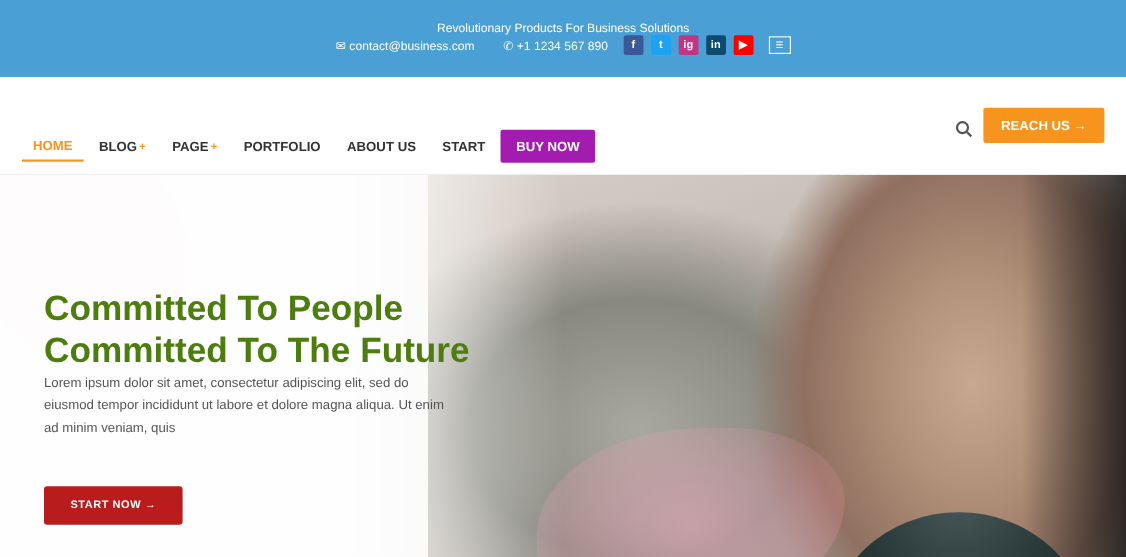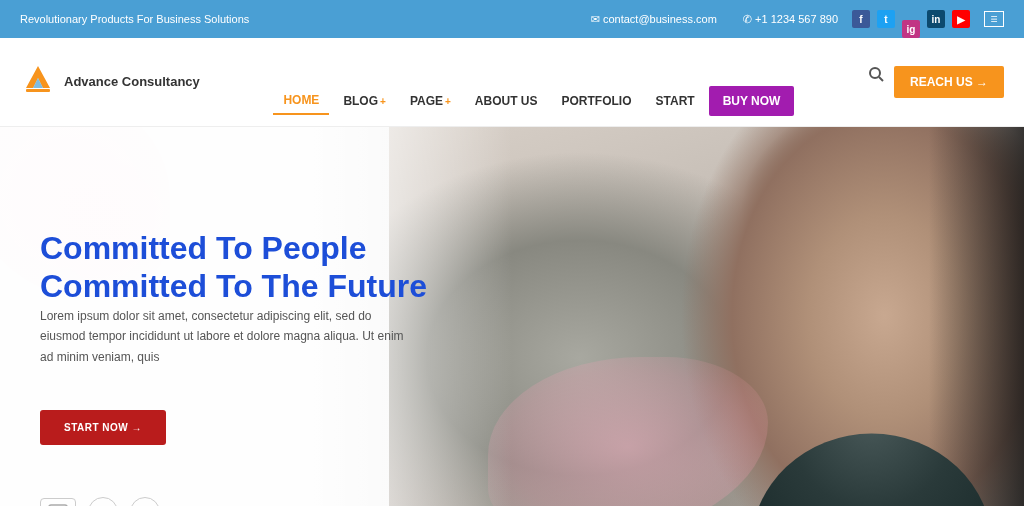"Revolutionary Products For Business" .top-bar { flex-direction: none -> column; padding: 0 20px -> 20px 20px }
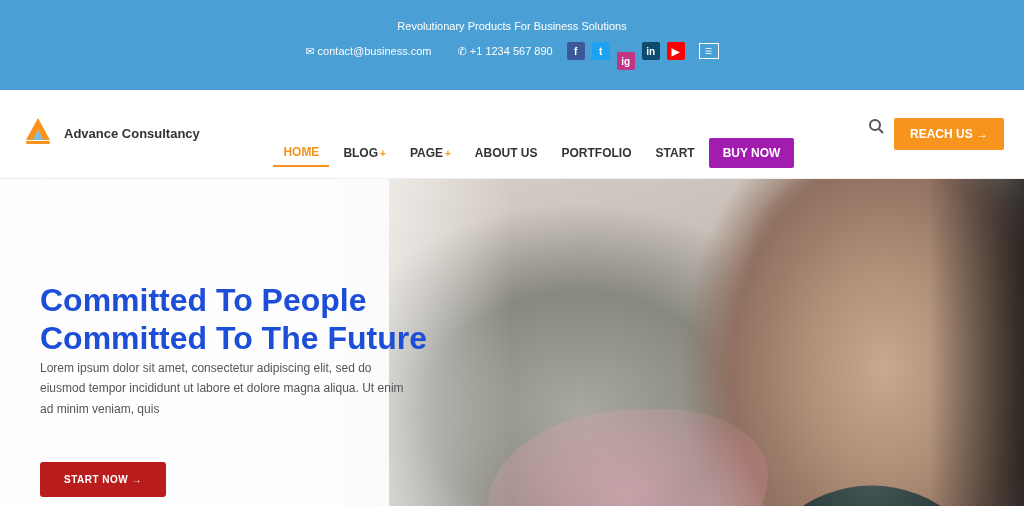"ig" span.social-icon { margin-top: 20px -> none }
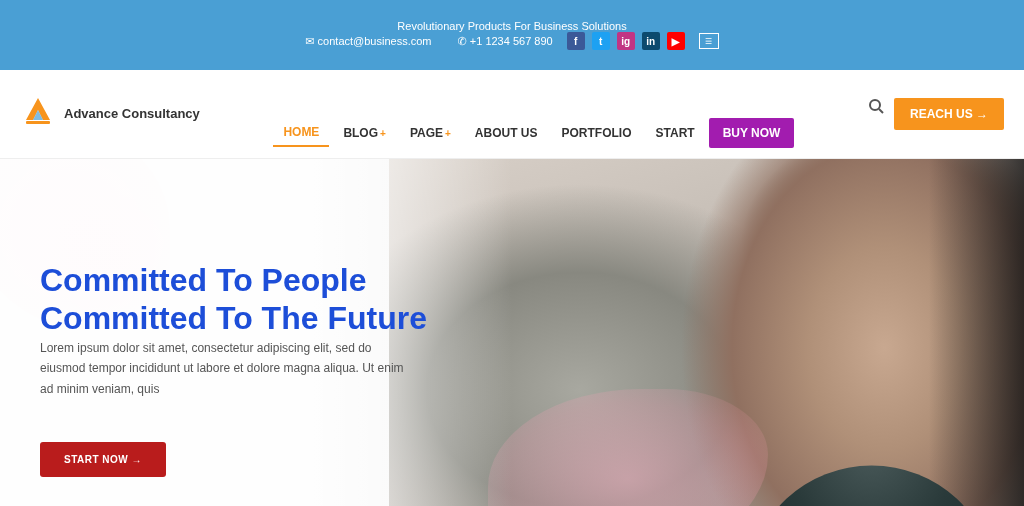"Advance Consultancy" div.logo { html: <div> <div> <svg> <polygon></polygon> <polygon></polygon> <rect></rect> </svg> </div> <div>Advance Consultancy</div> </div> -> none }
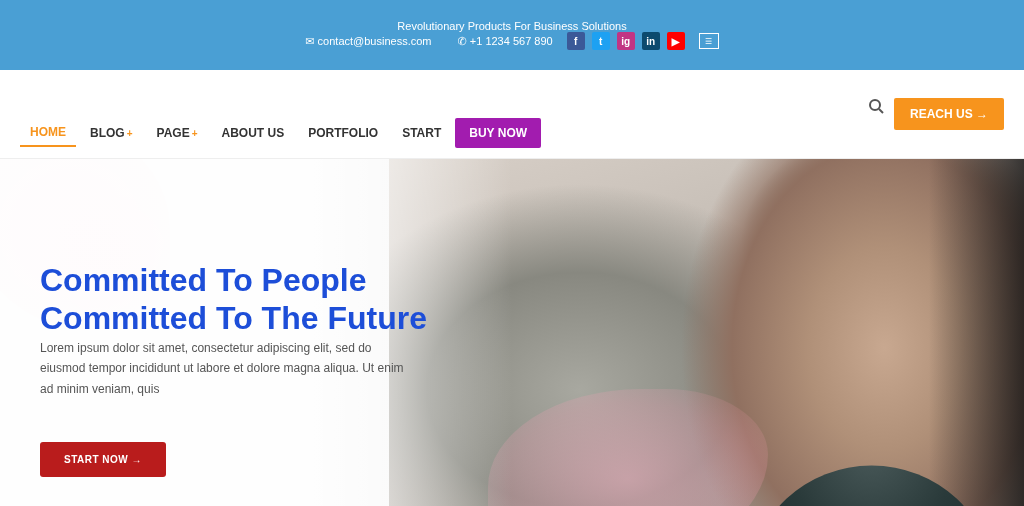"REACH US →" .header-actions { align-items: flex-start -> flex-end }
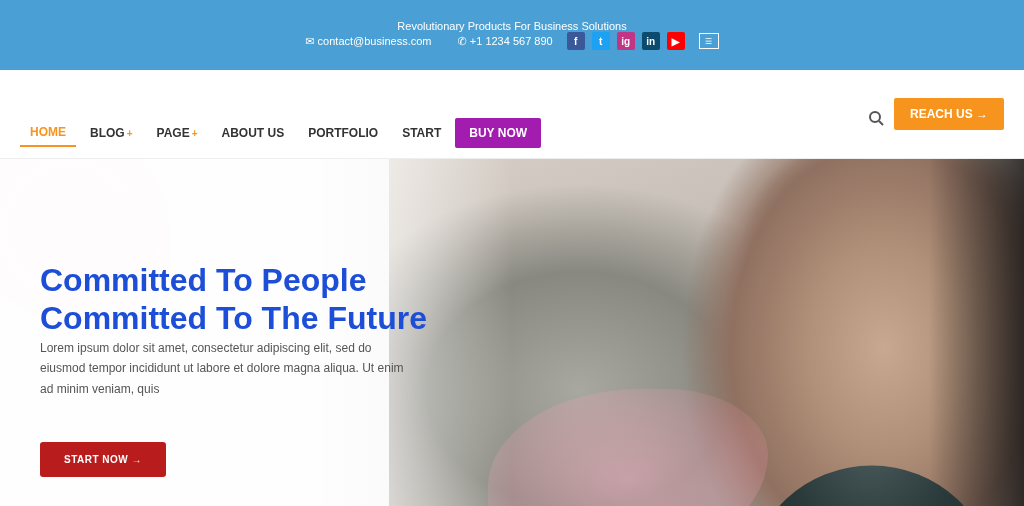"ABOUT US" a.nav-item { order: before "PORTFOLIO" -> after "PORTFOLIO" }
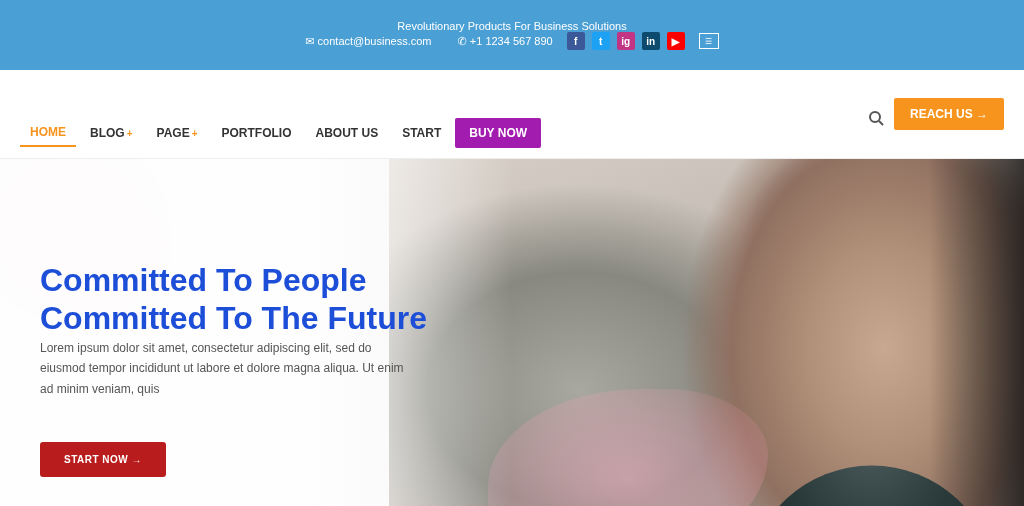"Committed To People" .hero-title { color: #1d4ed8 -> #4d7c0f }
